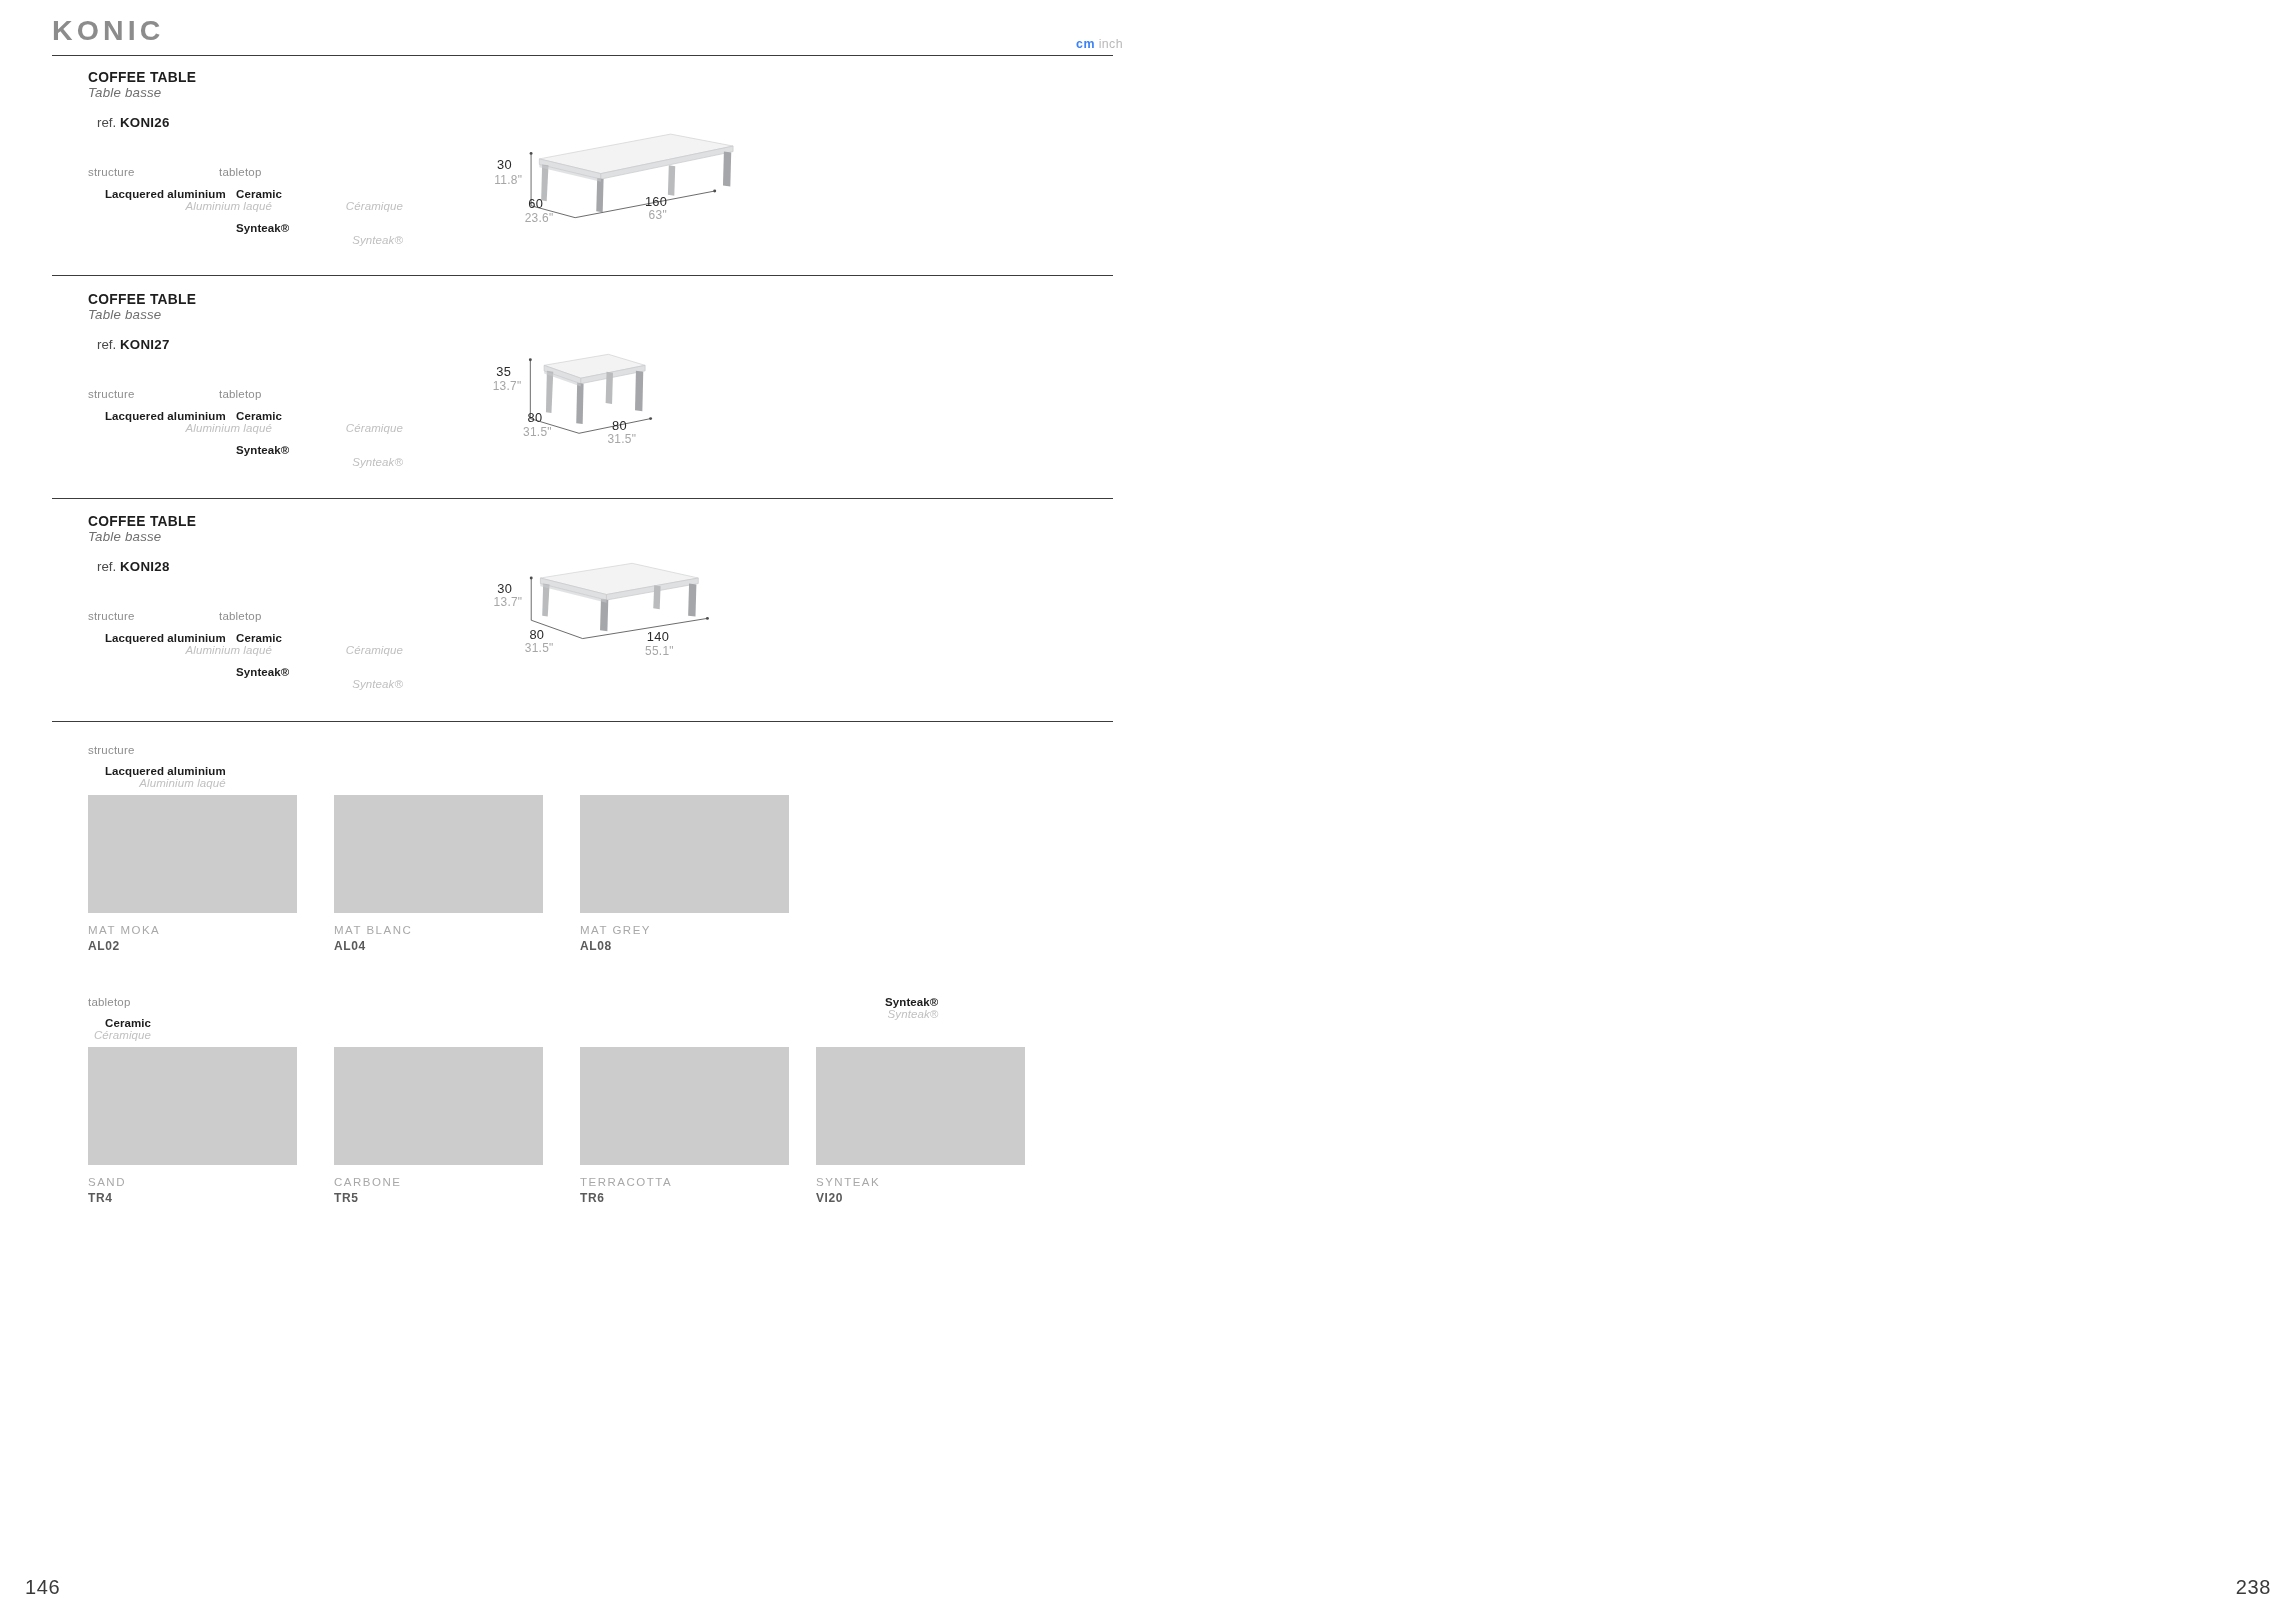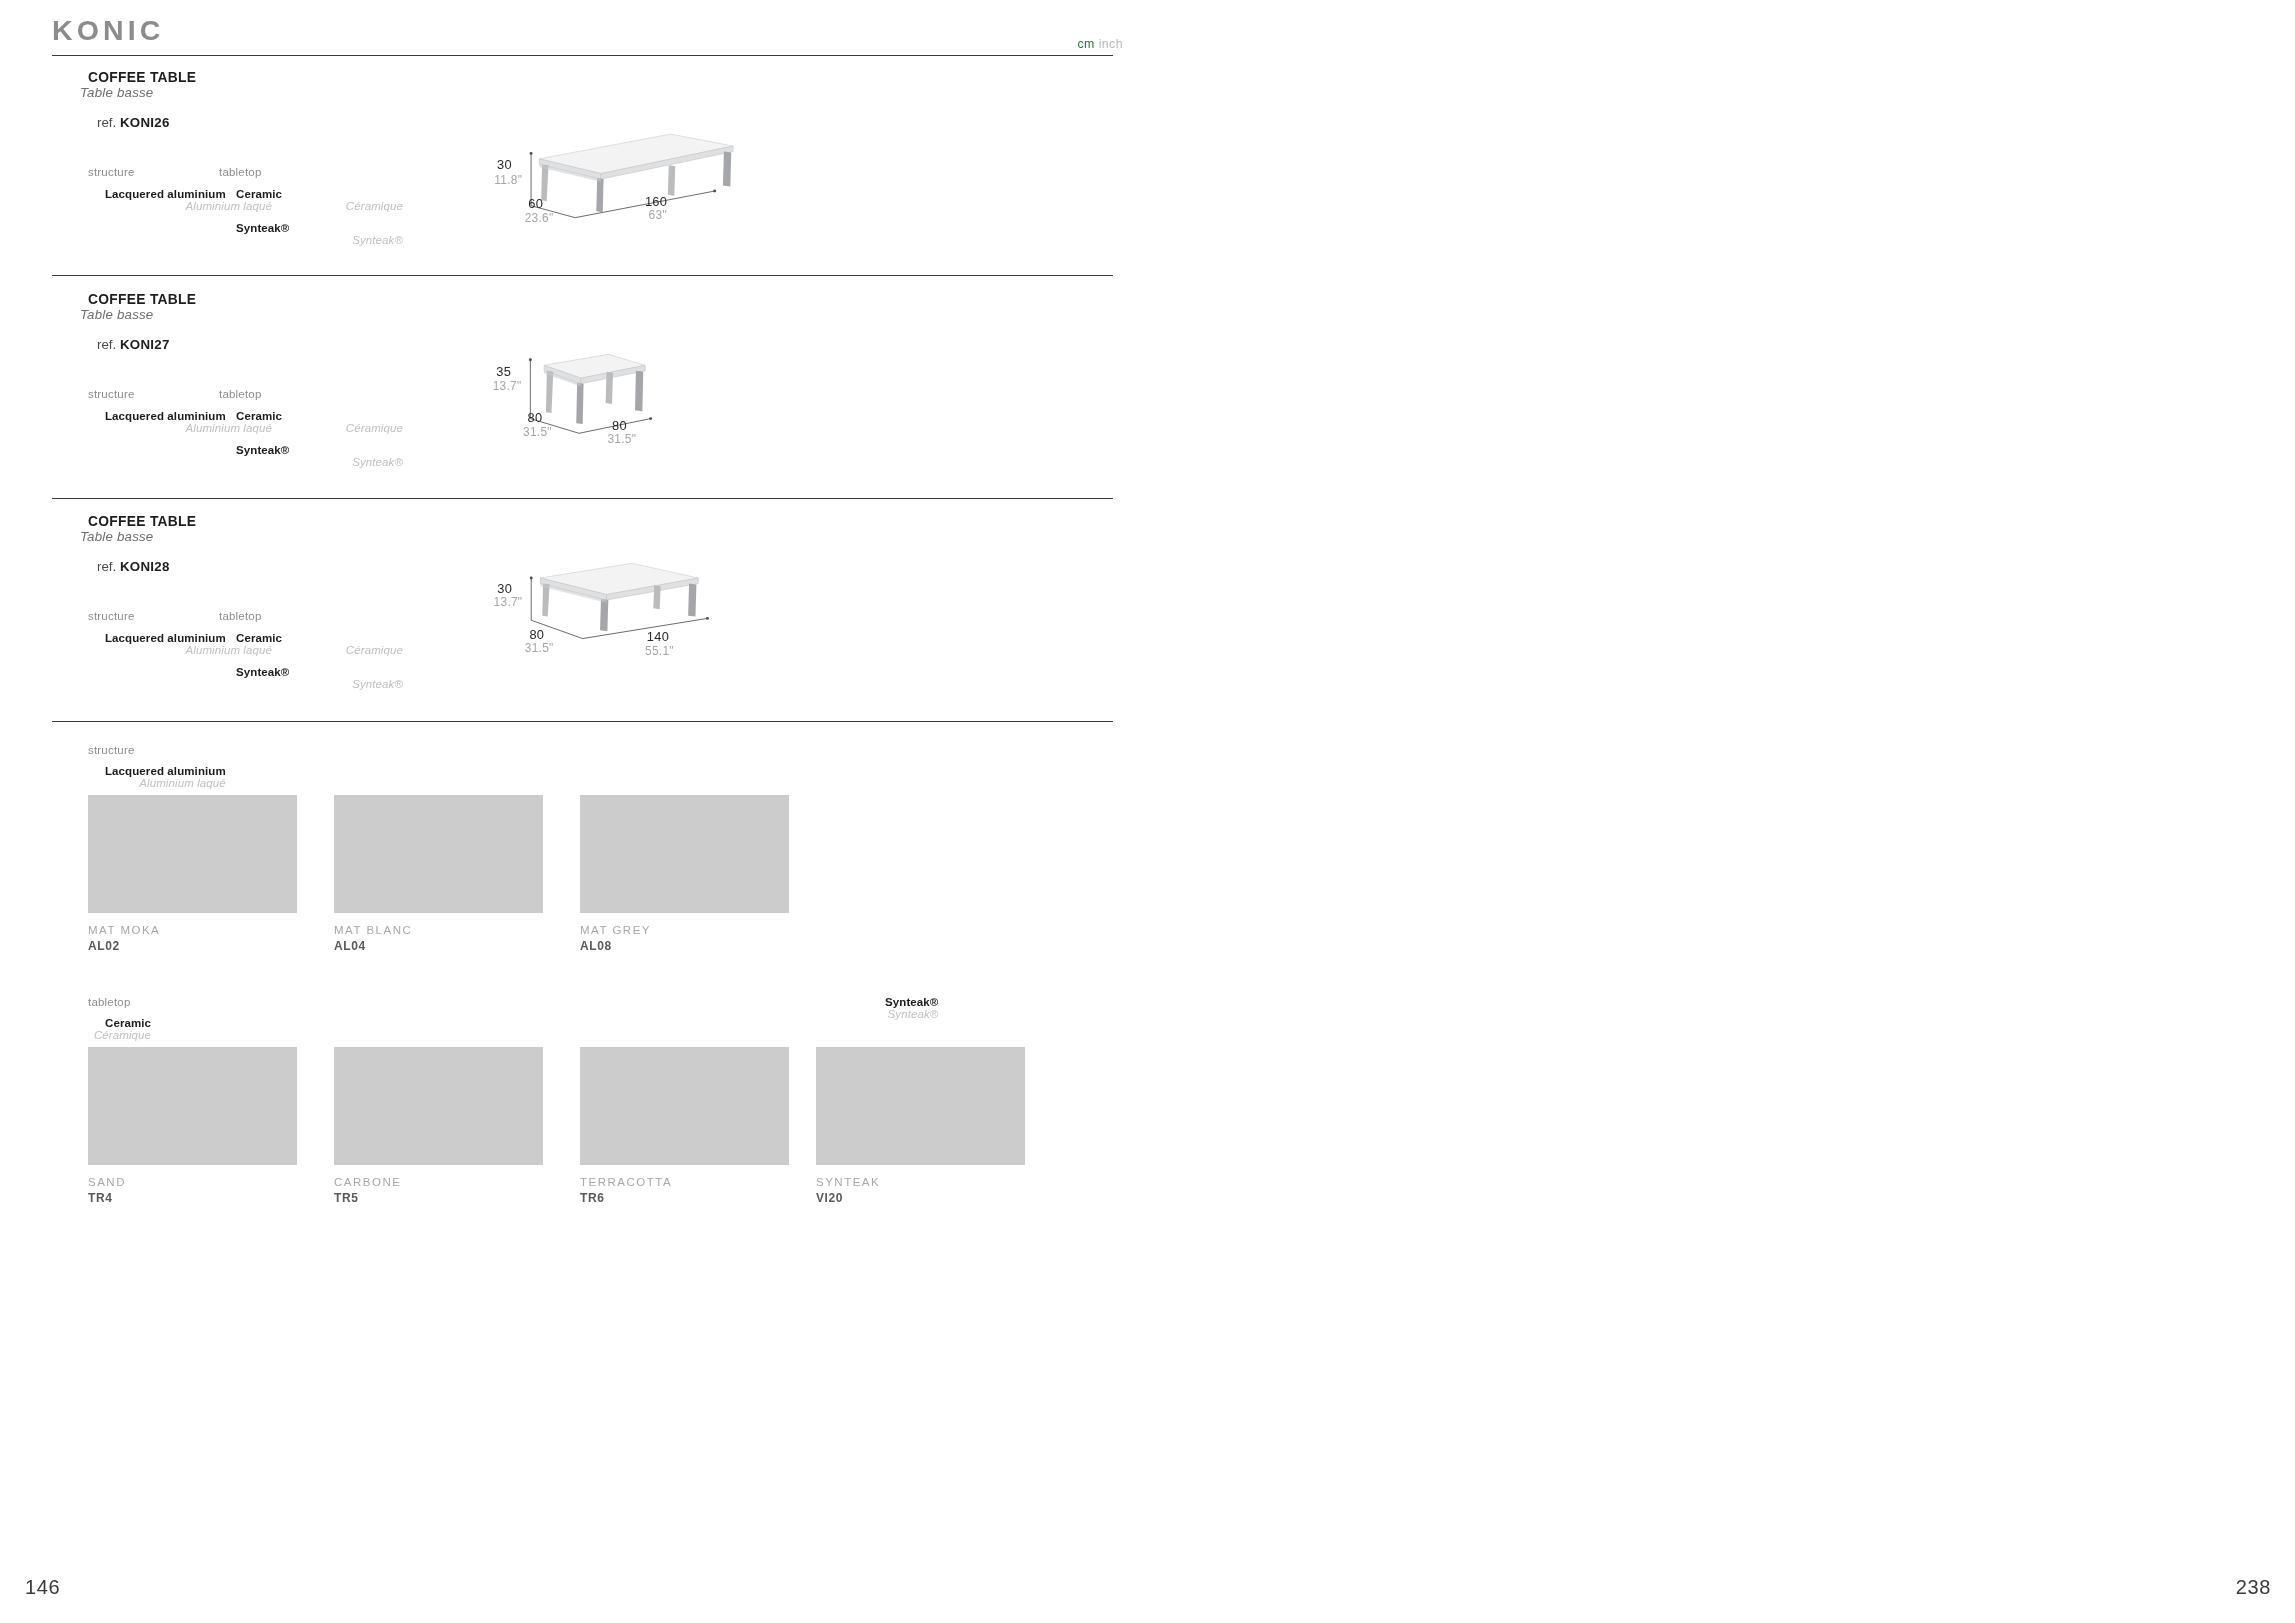"cm" .unit-toggle .unit-active { color: #15803d -> #3b82f6; font-weight: 400 -> 700 }
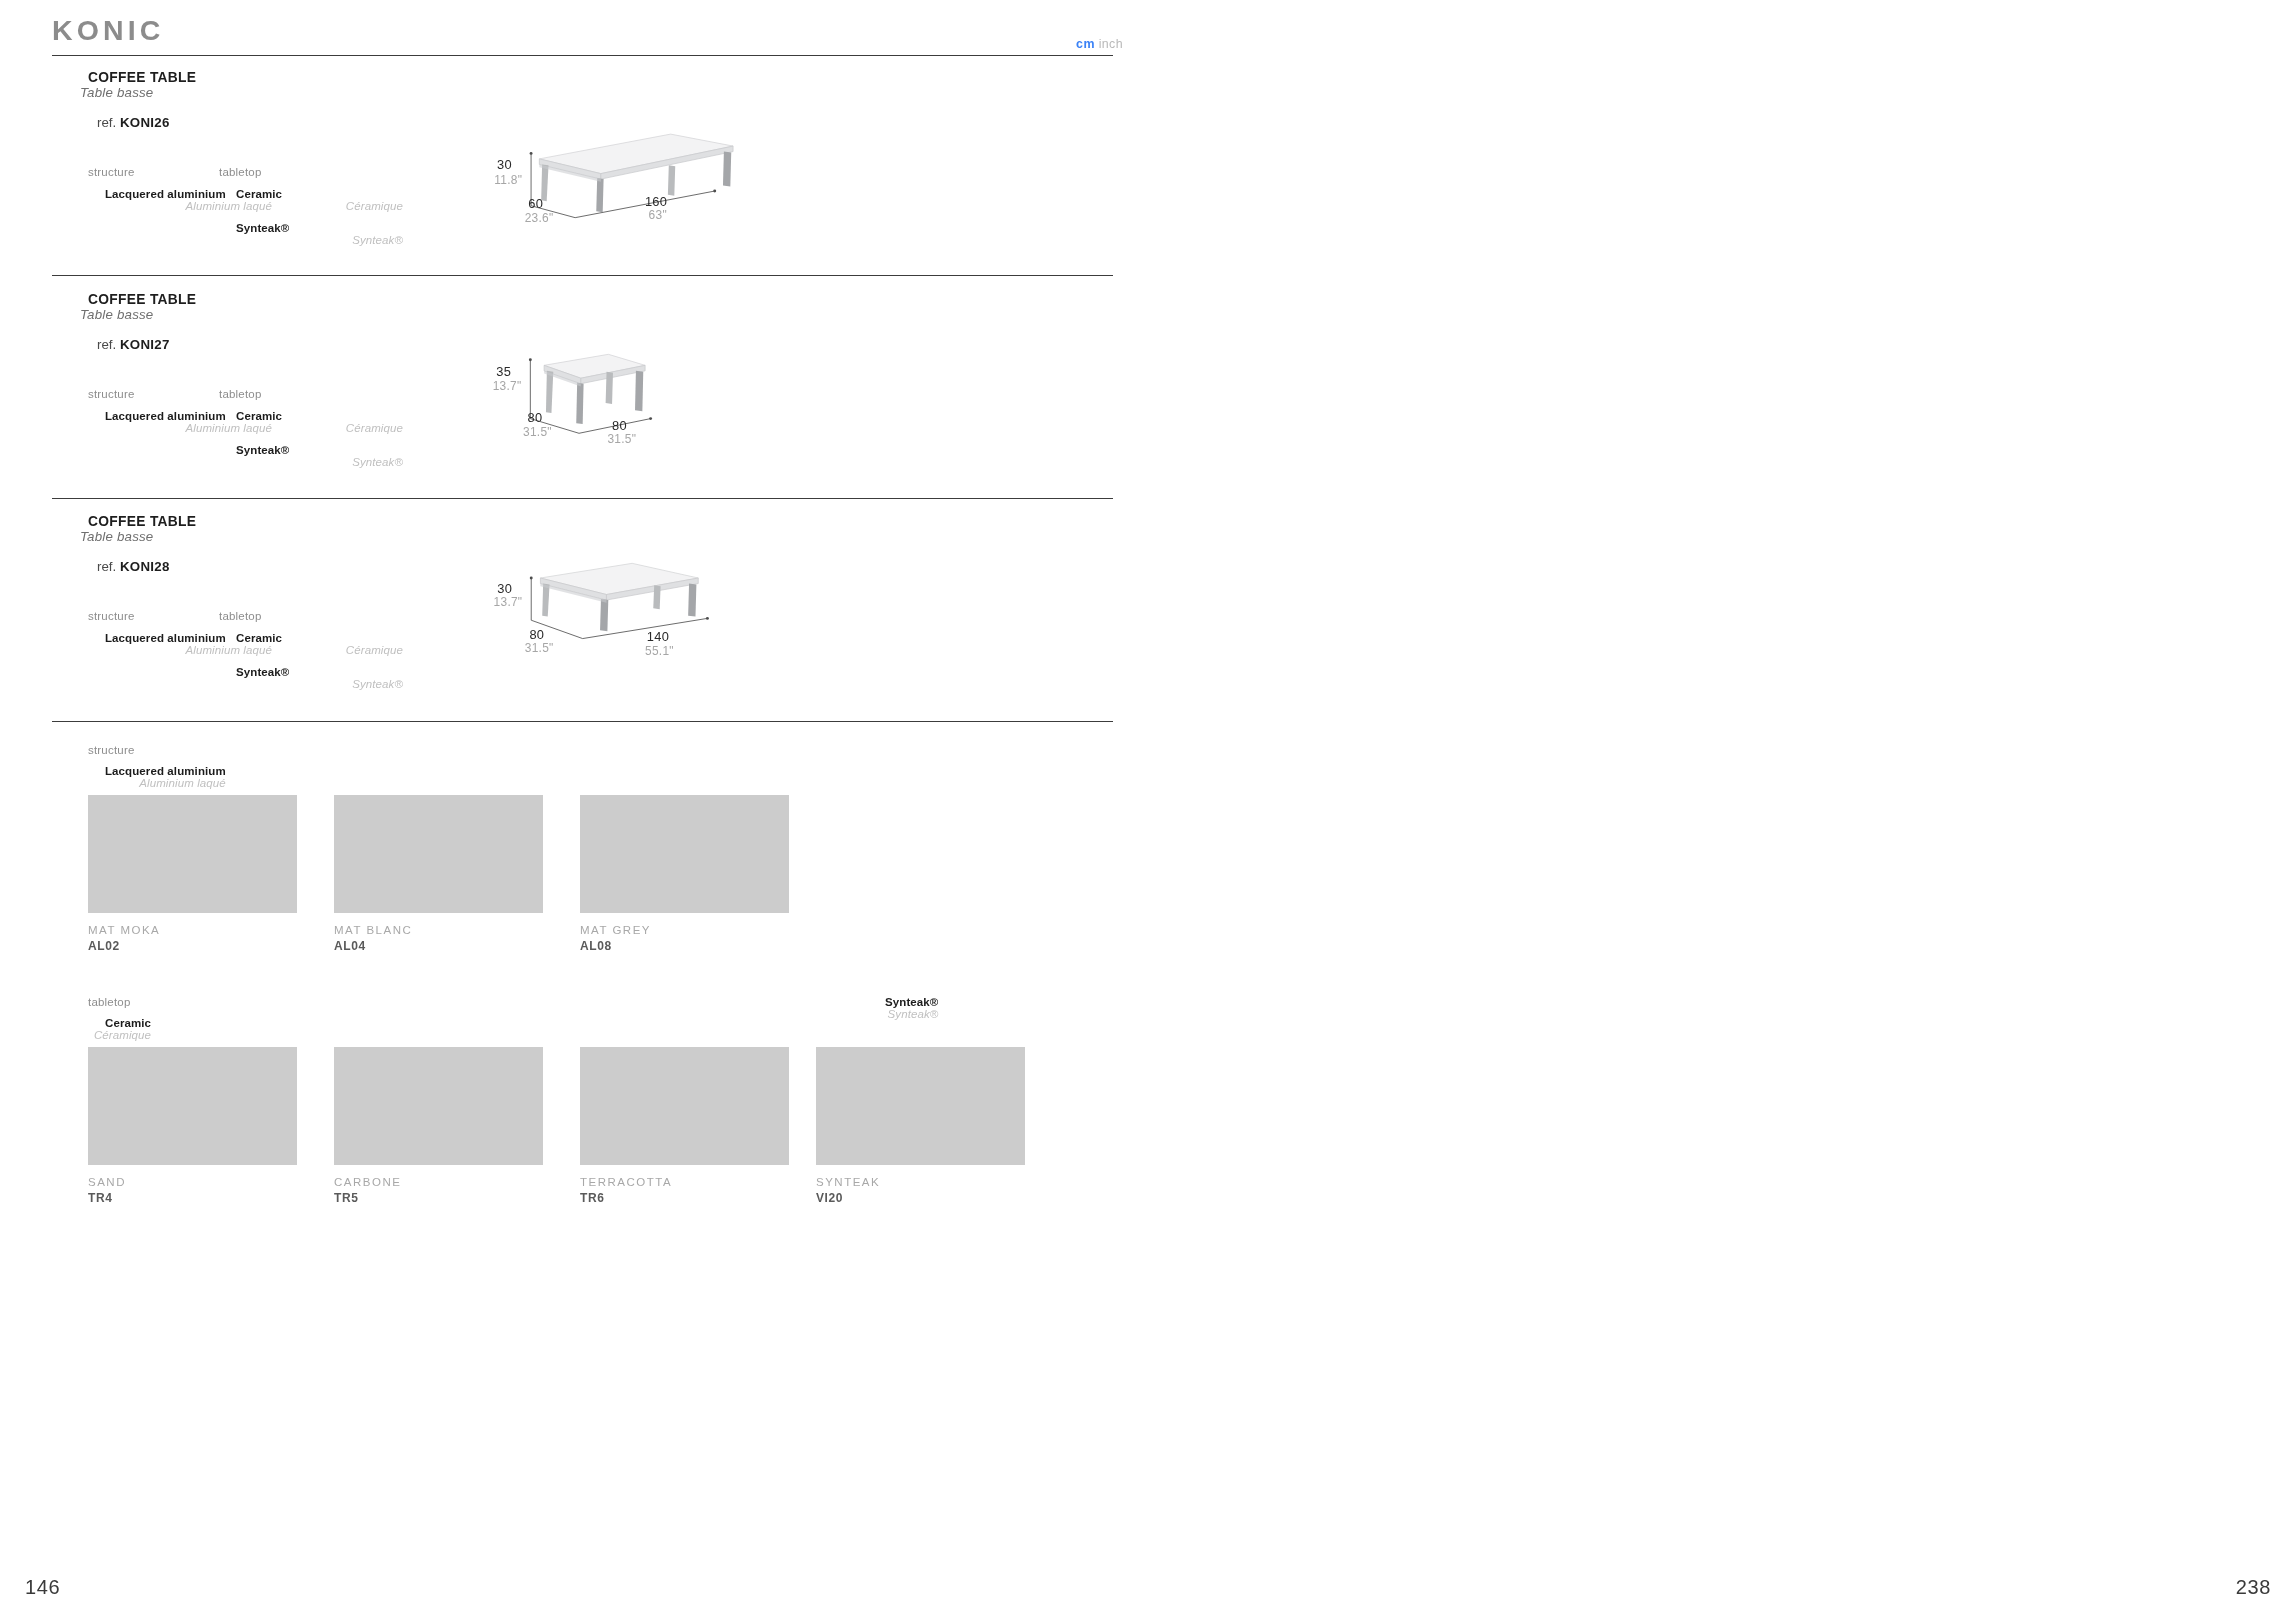"Table basse" .p-subtitle { left: 80px -> 88px }
